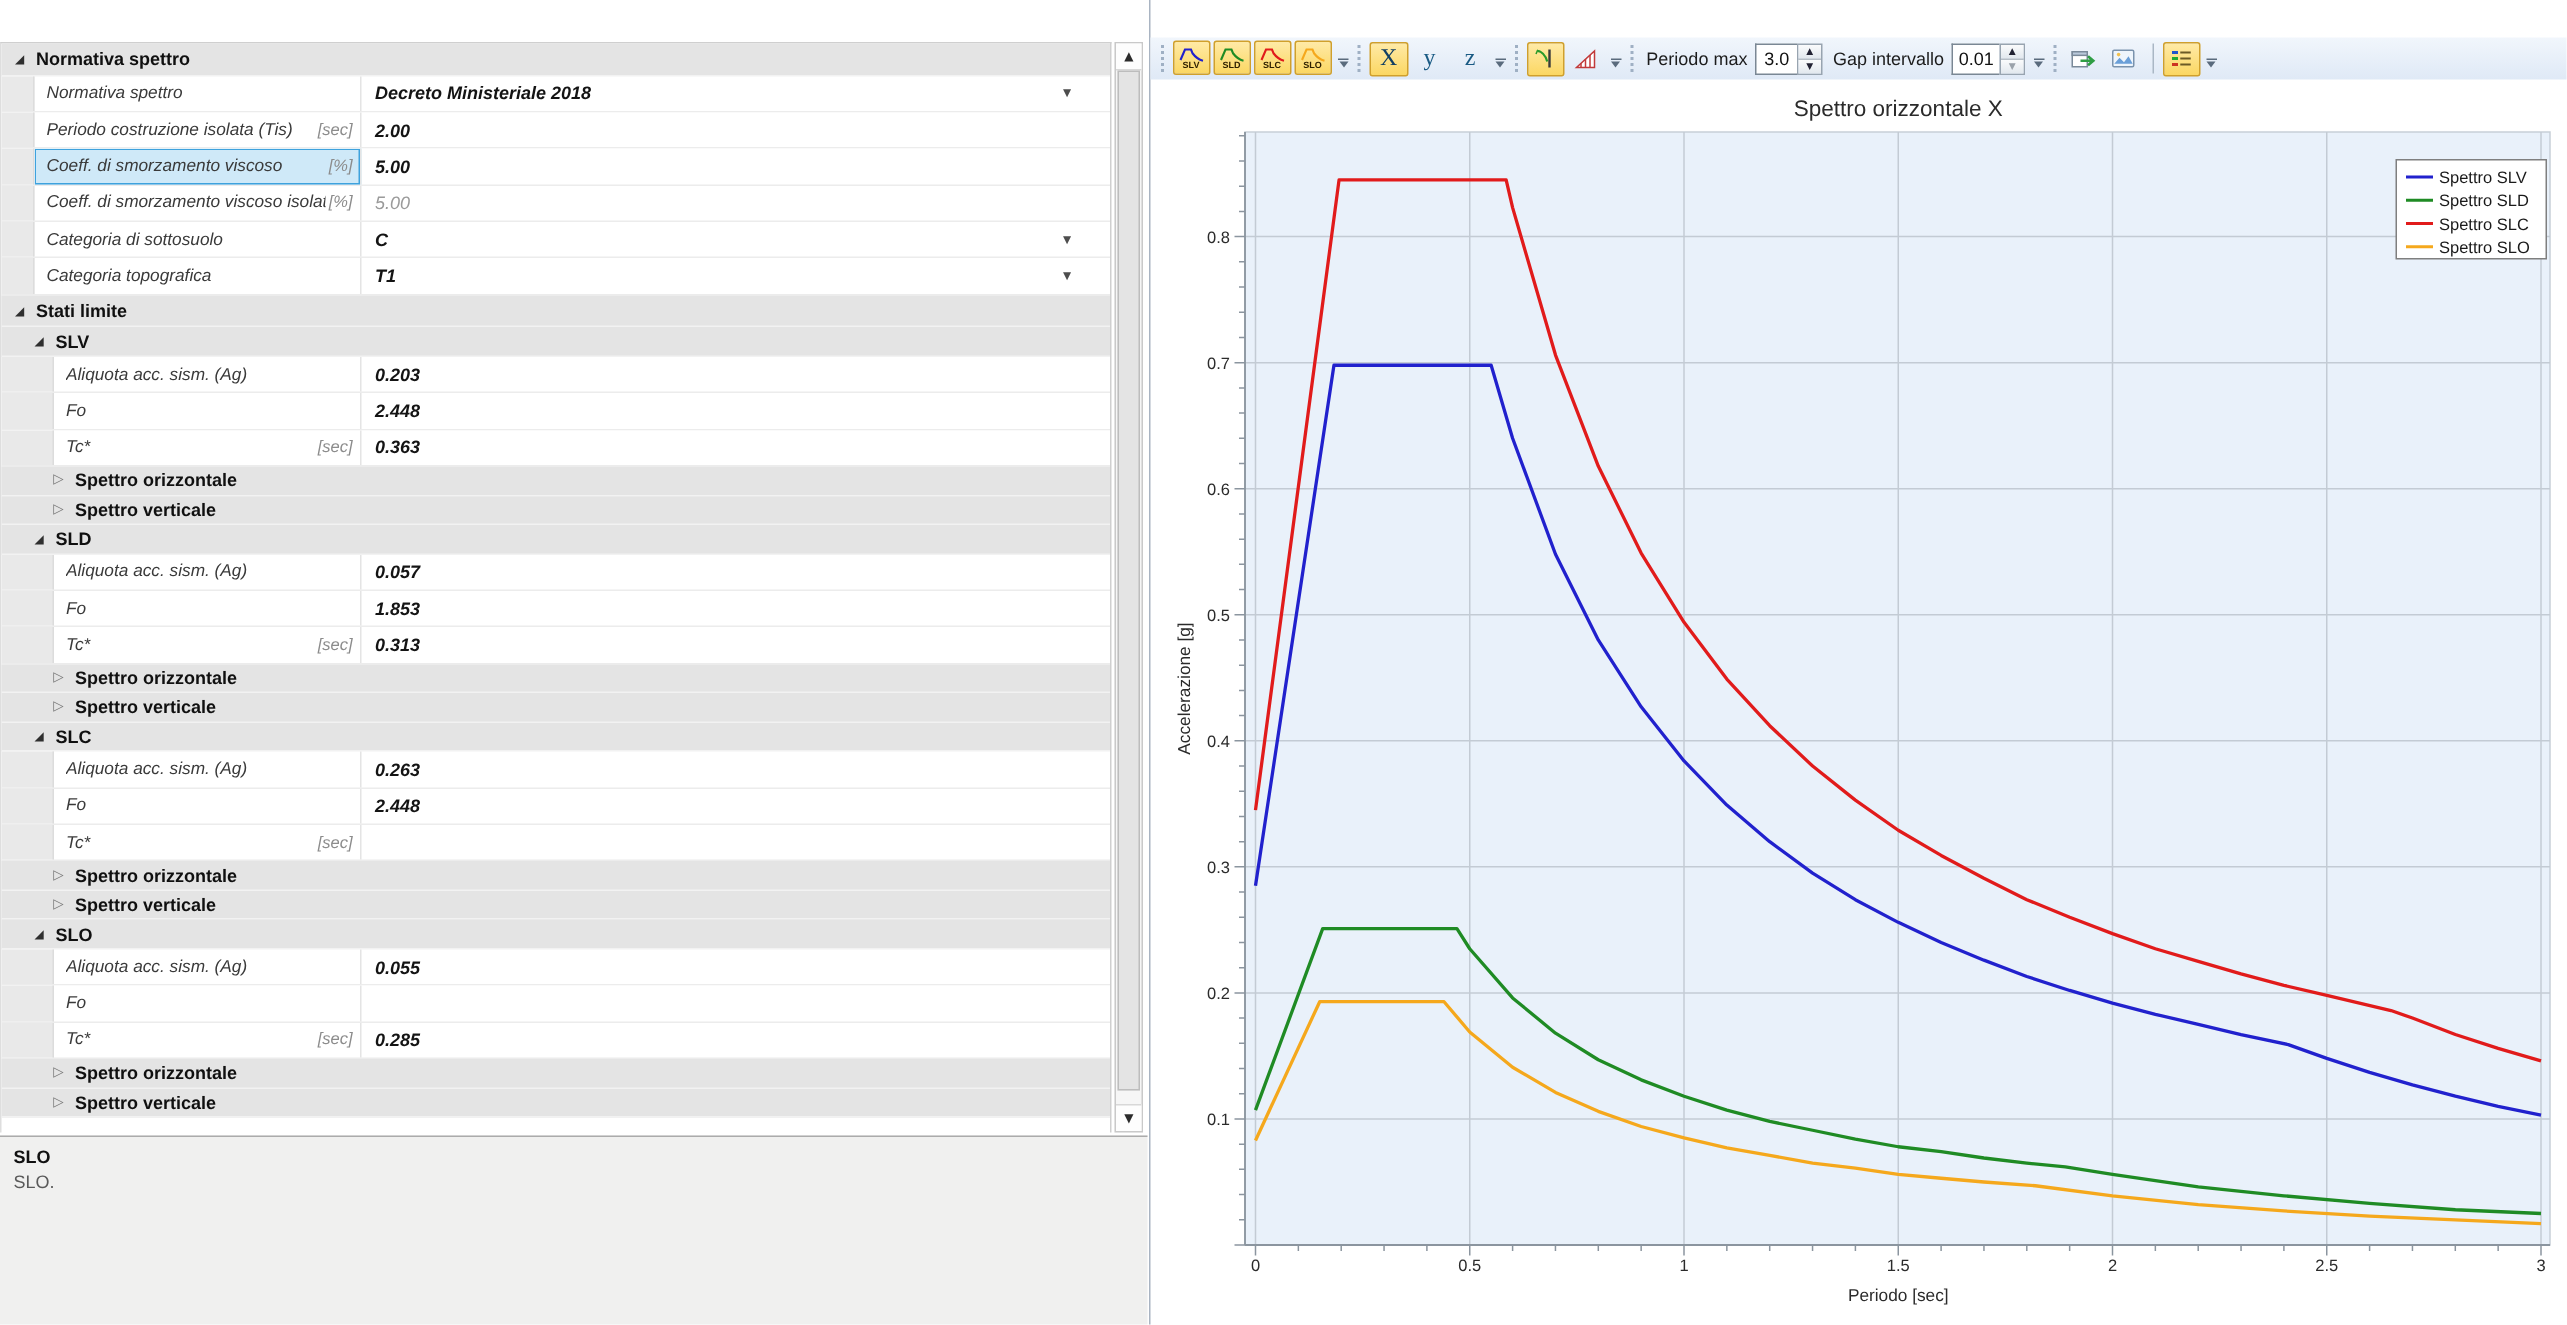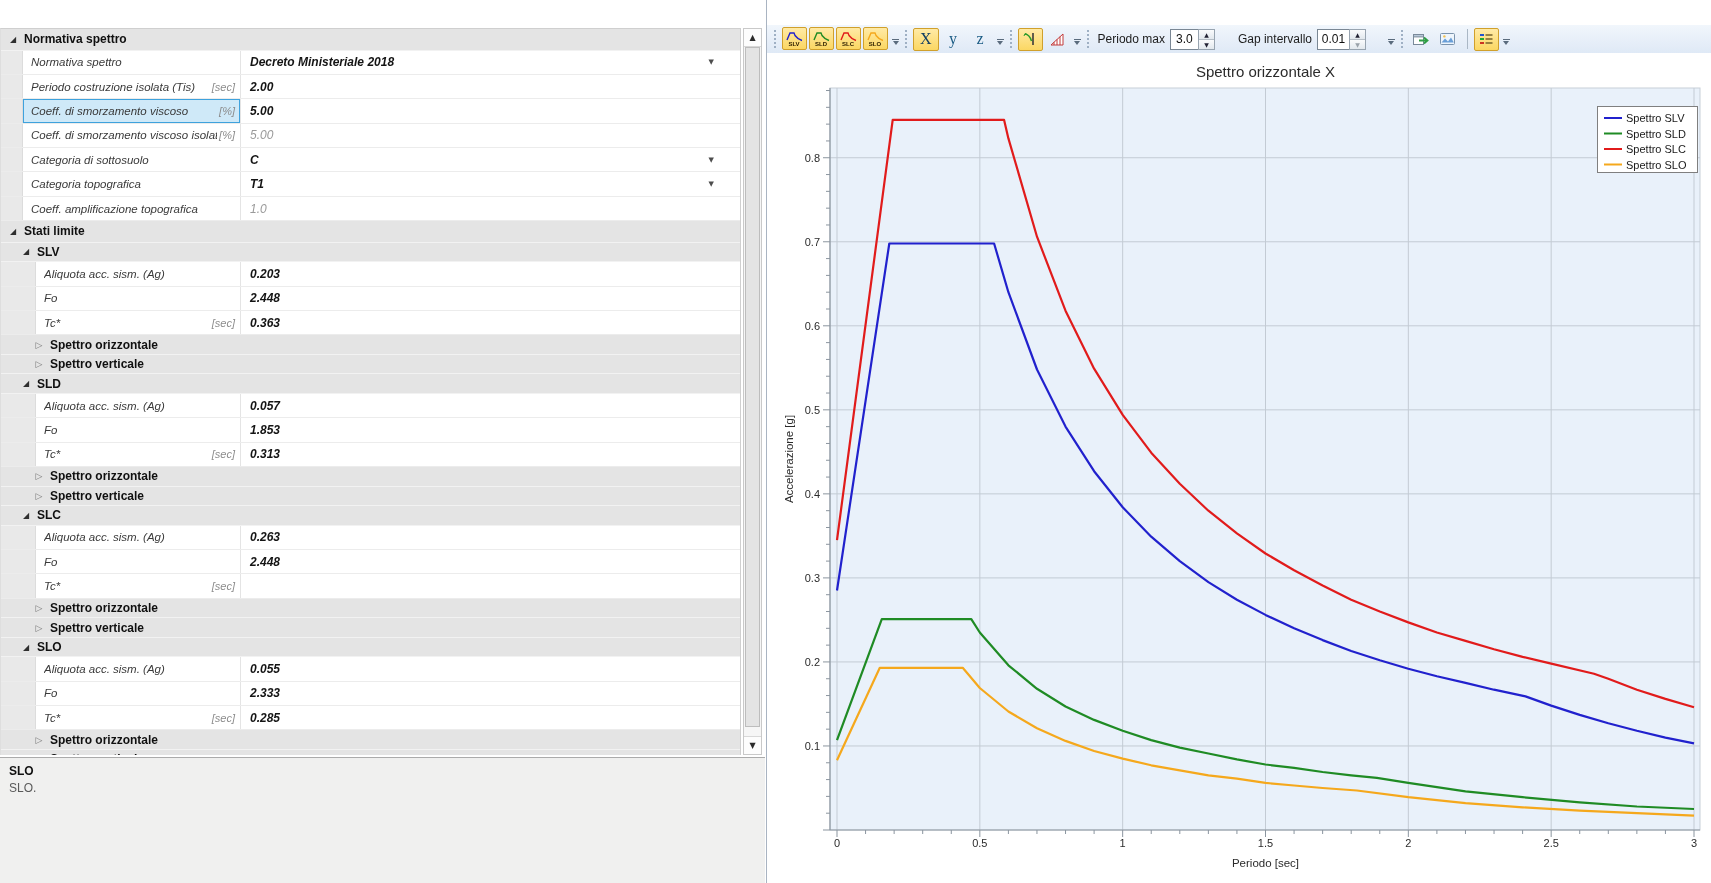"3.0" .spin { margin-right: 19px -> 3px }
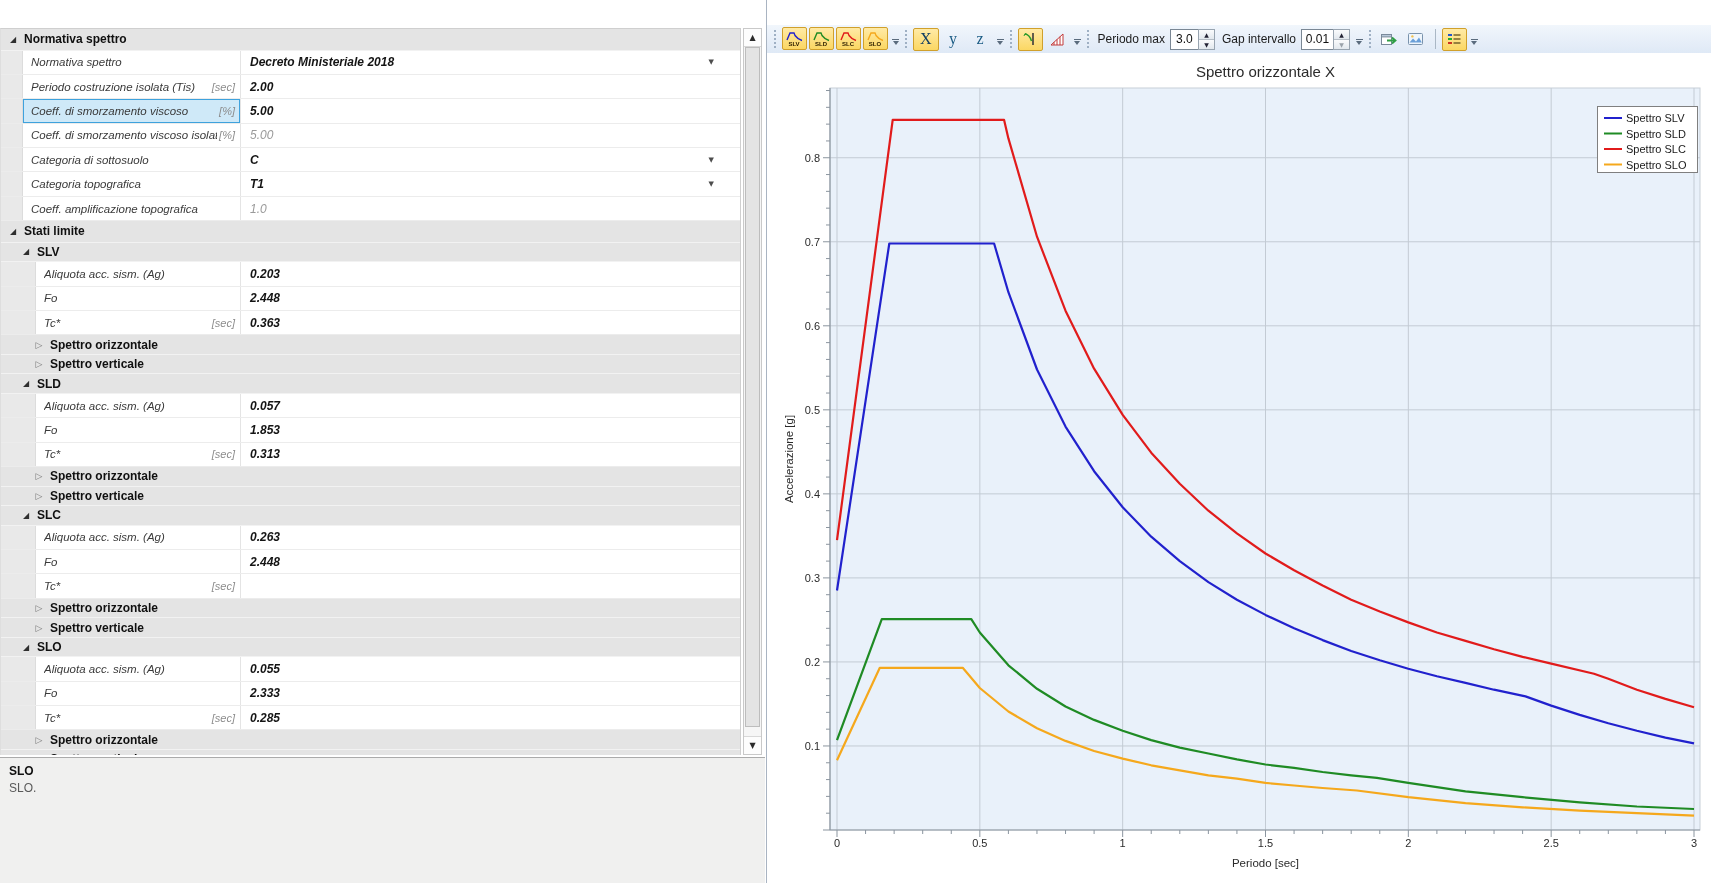"Coeff. amplificazione topografica" div.pg-row { html: <div> <span></span> <span> <span>Coeff. amplificazione topografica</span> </span> <span> <span>1.0</span> </span> </div> -> none }
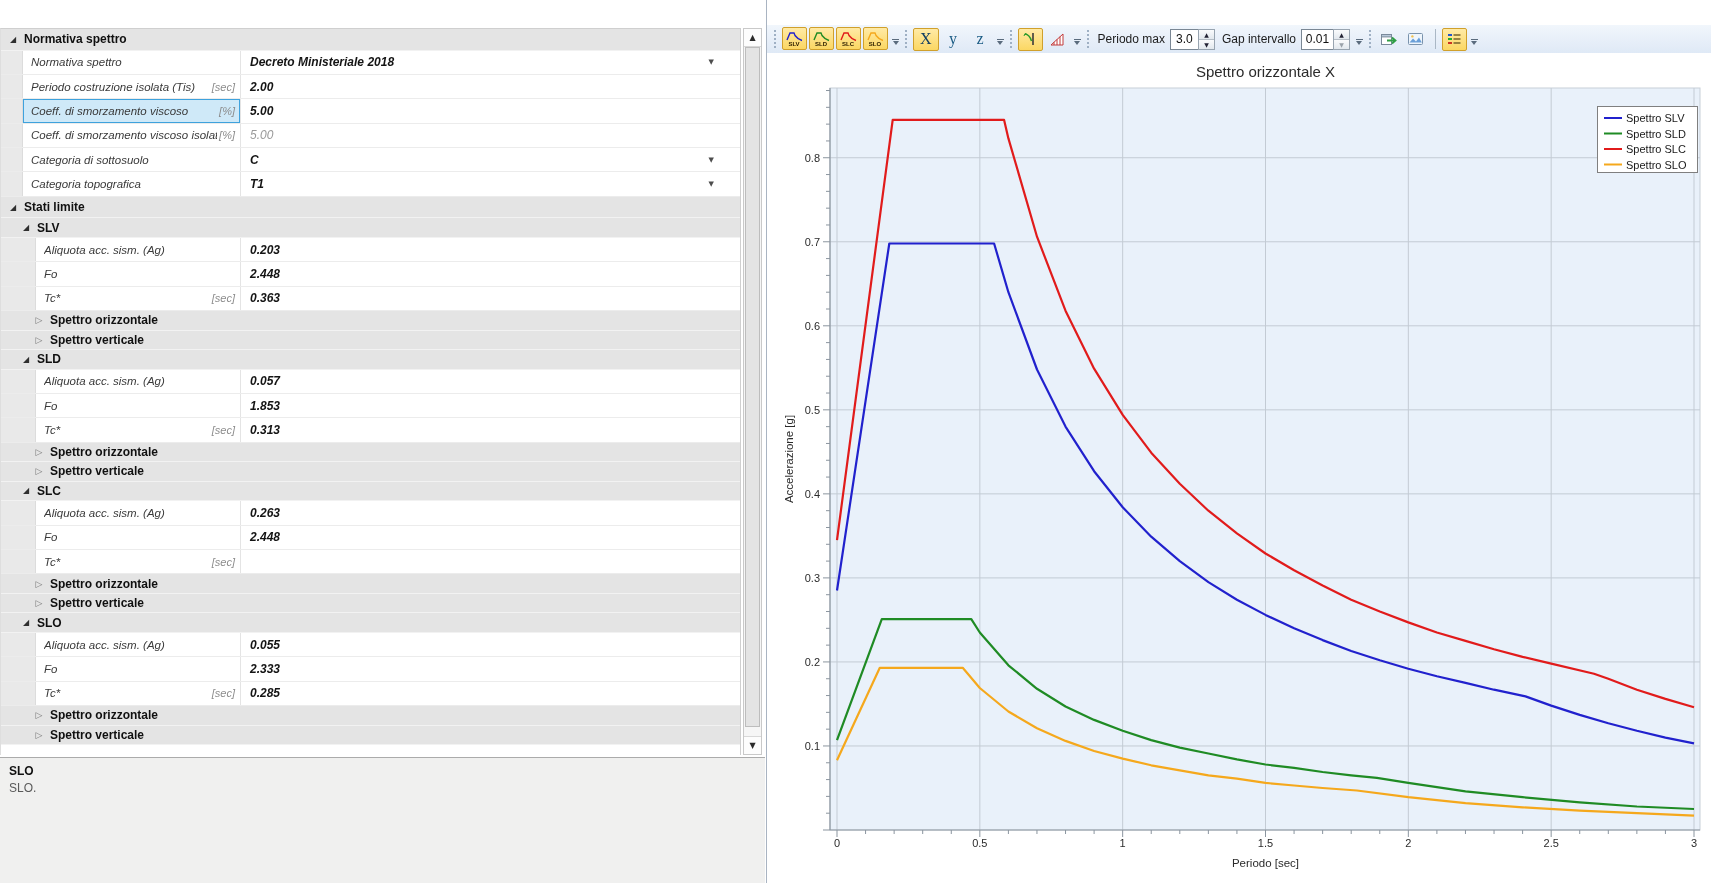"2.333" span.val { html: <span> <span>2.333</span> </span> -> none }
